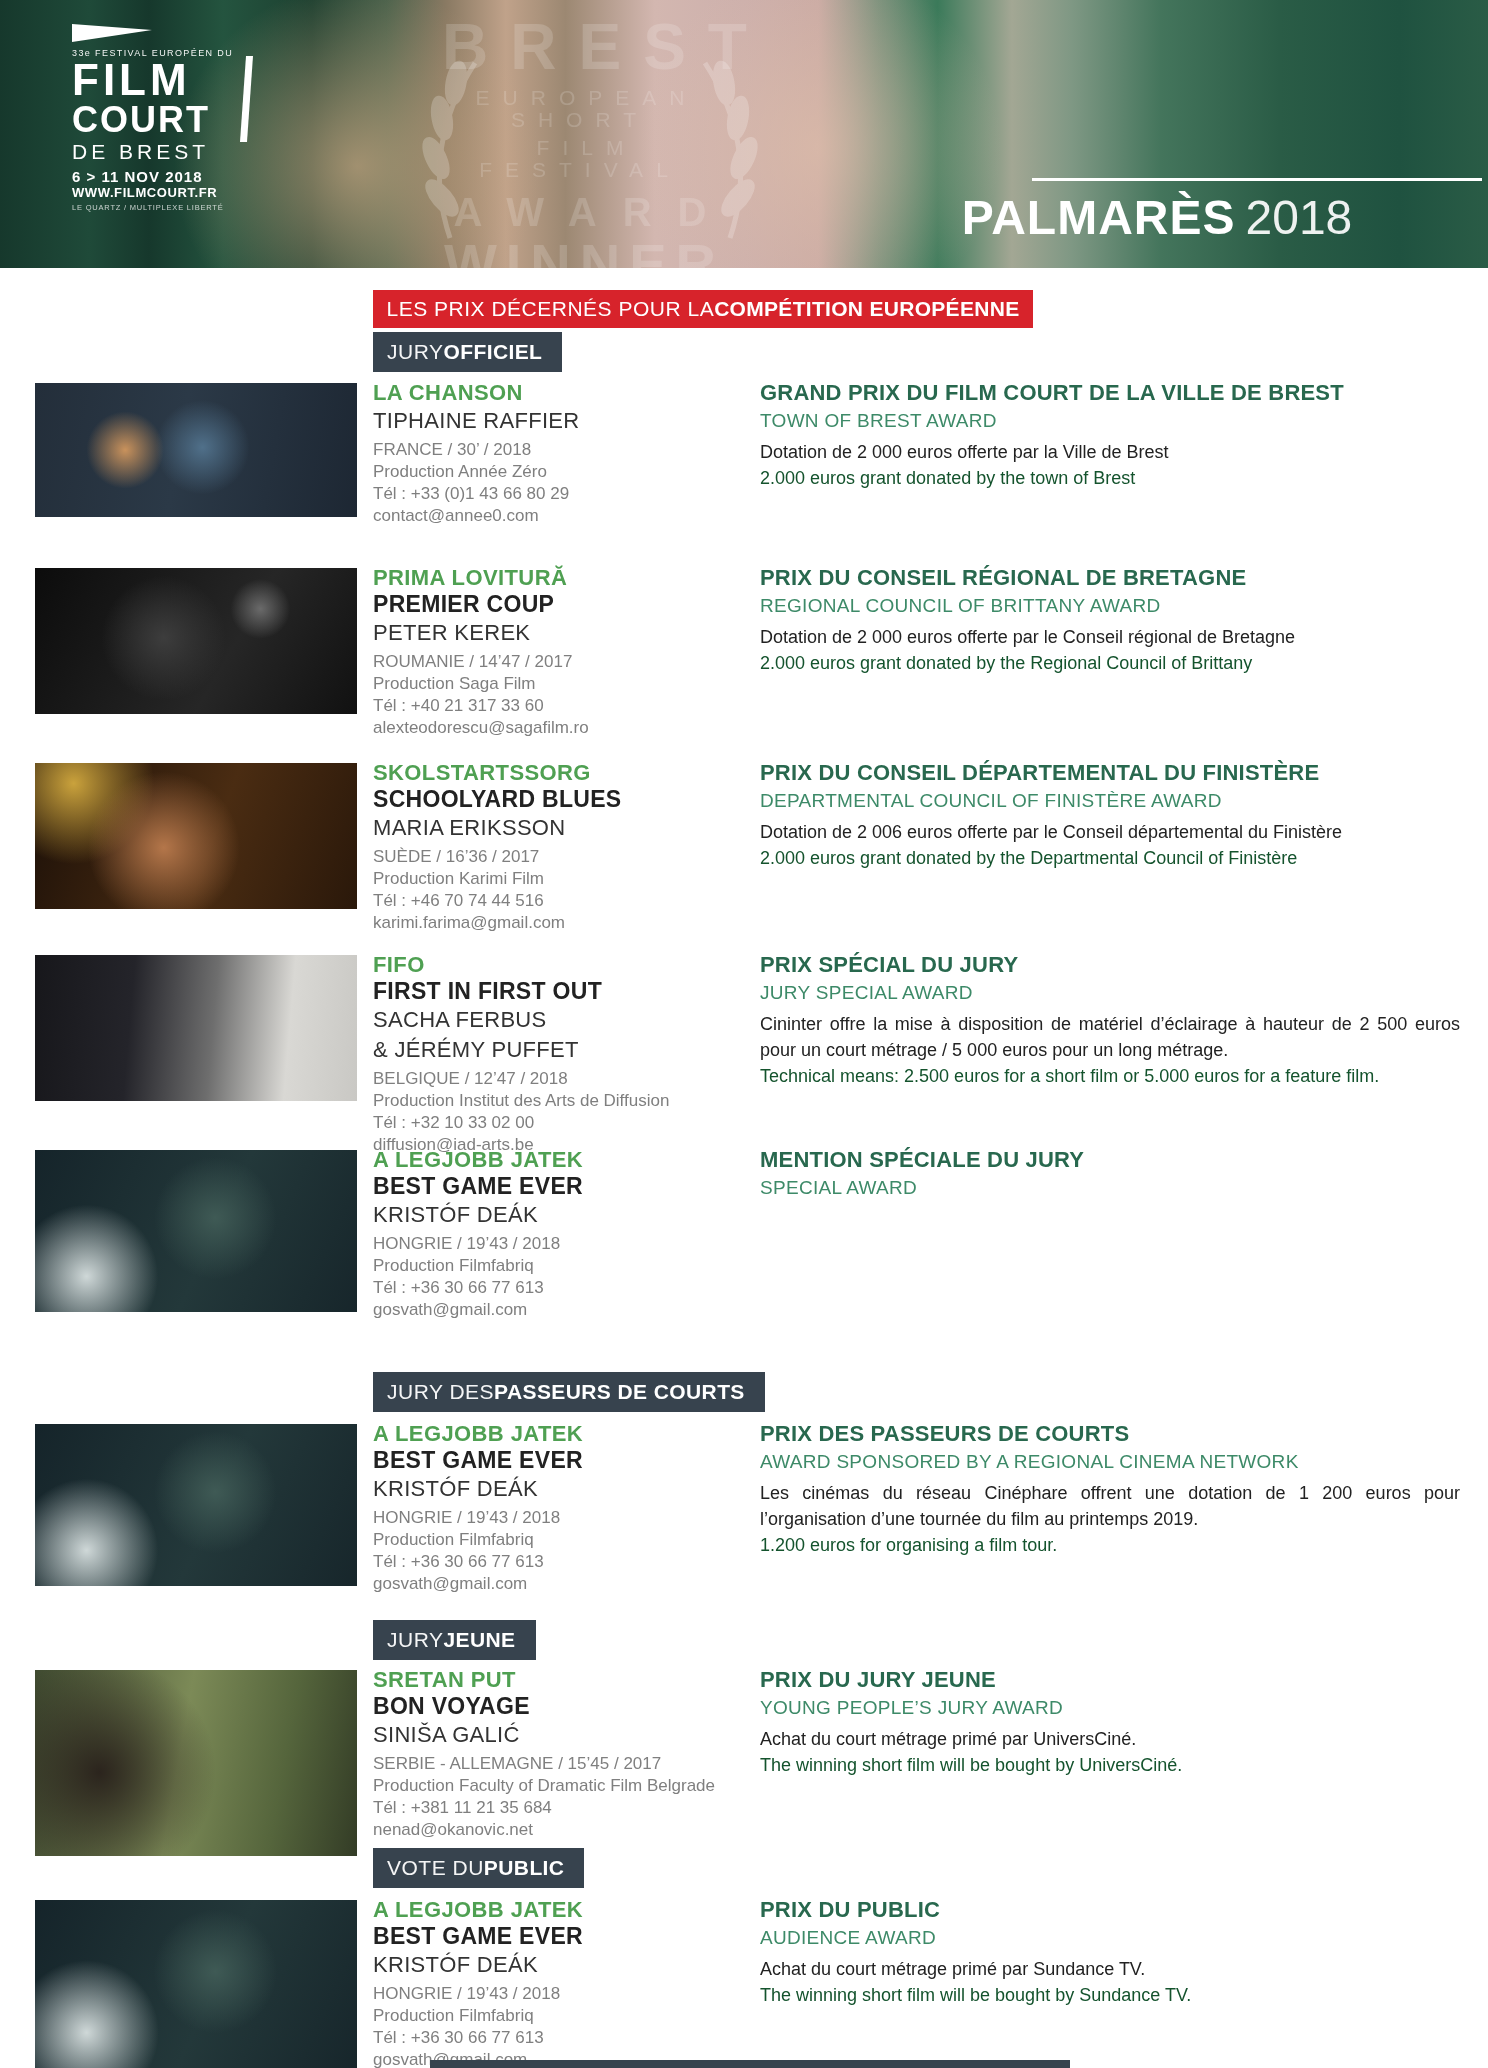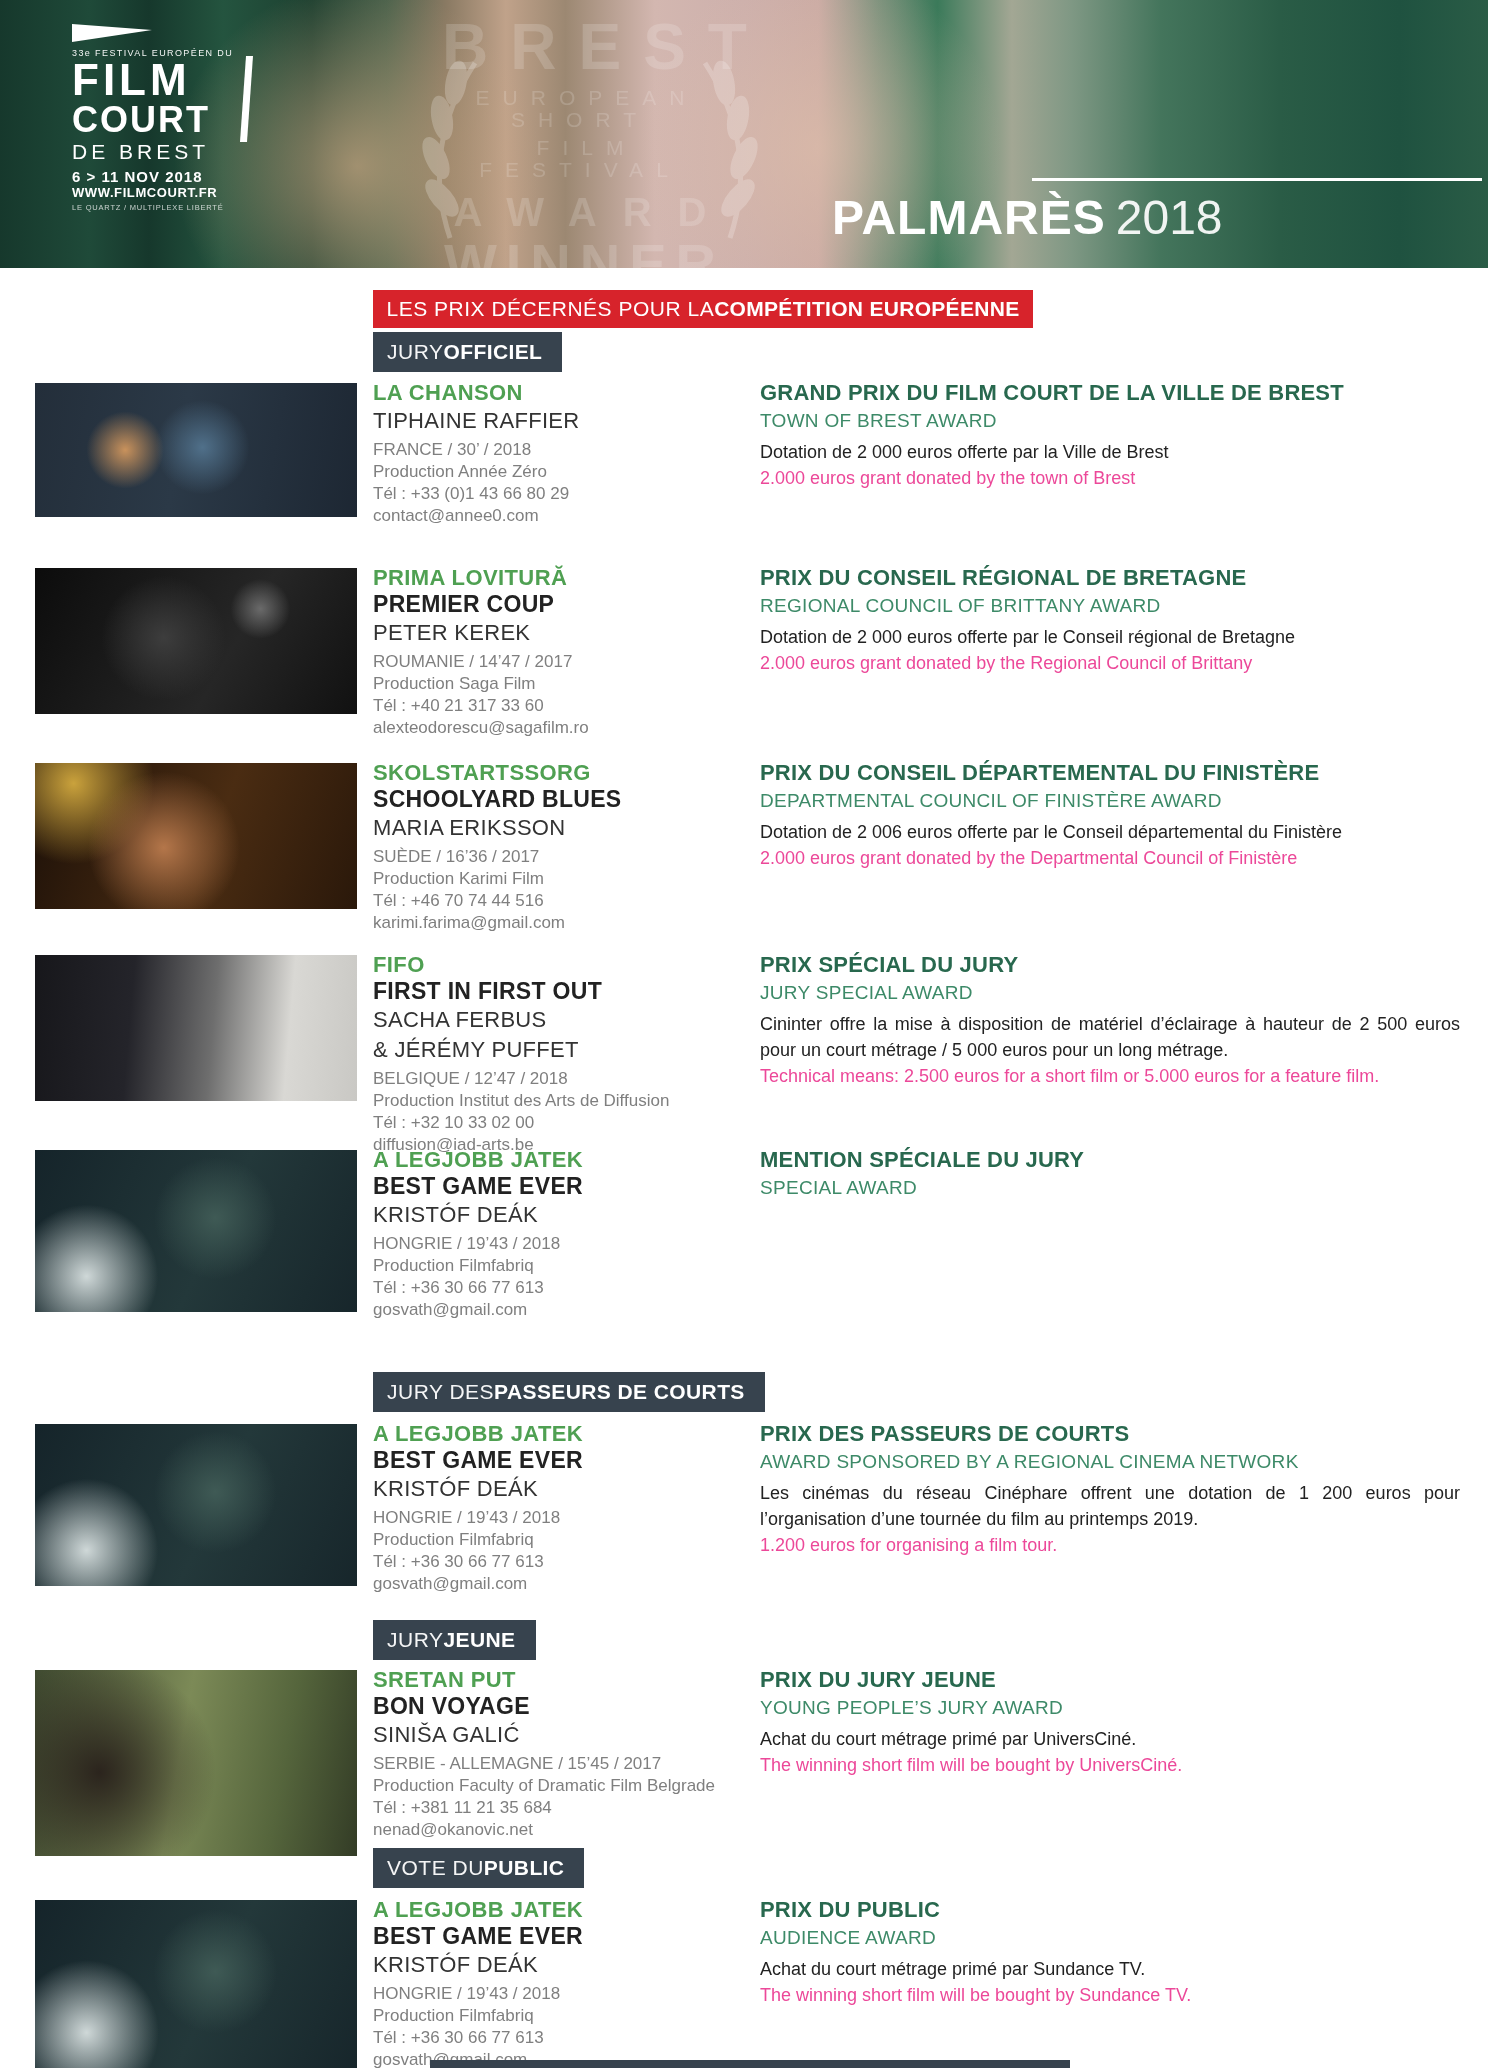"PALMARÈS 2018" .pal { text-align: left -> center }
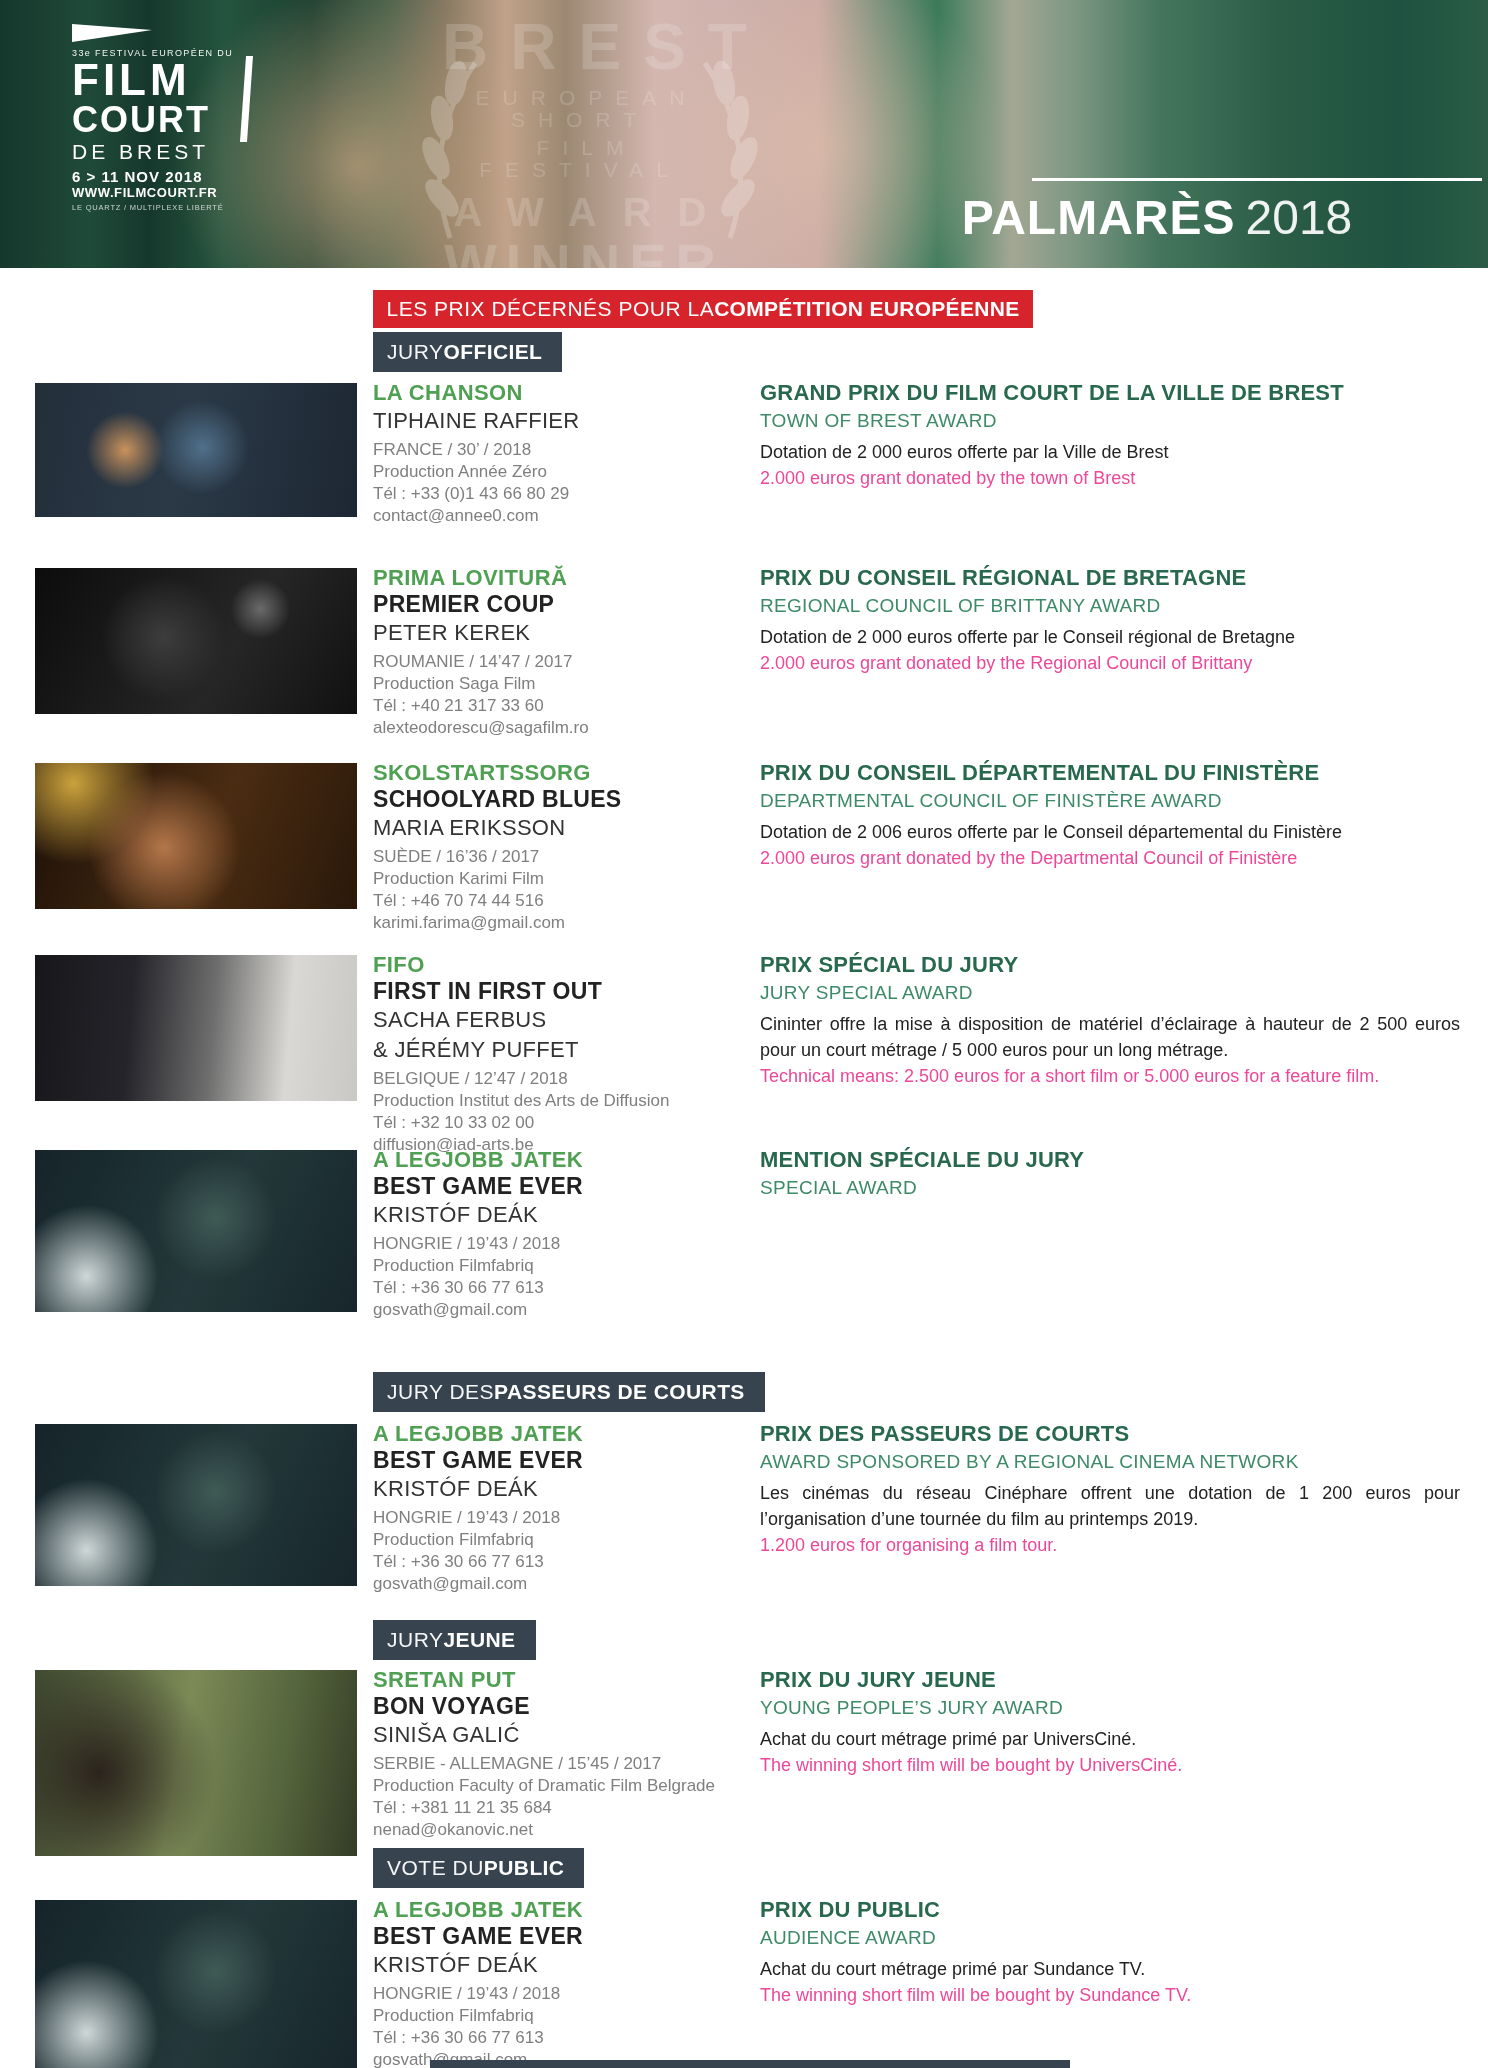"2.000 euros grant donated by" .a-en { color: #ec4899 -> #14532d }
